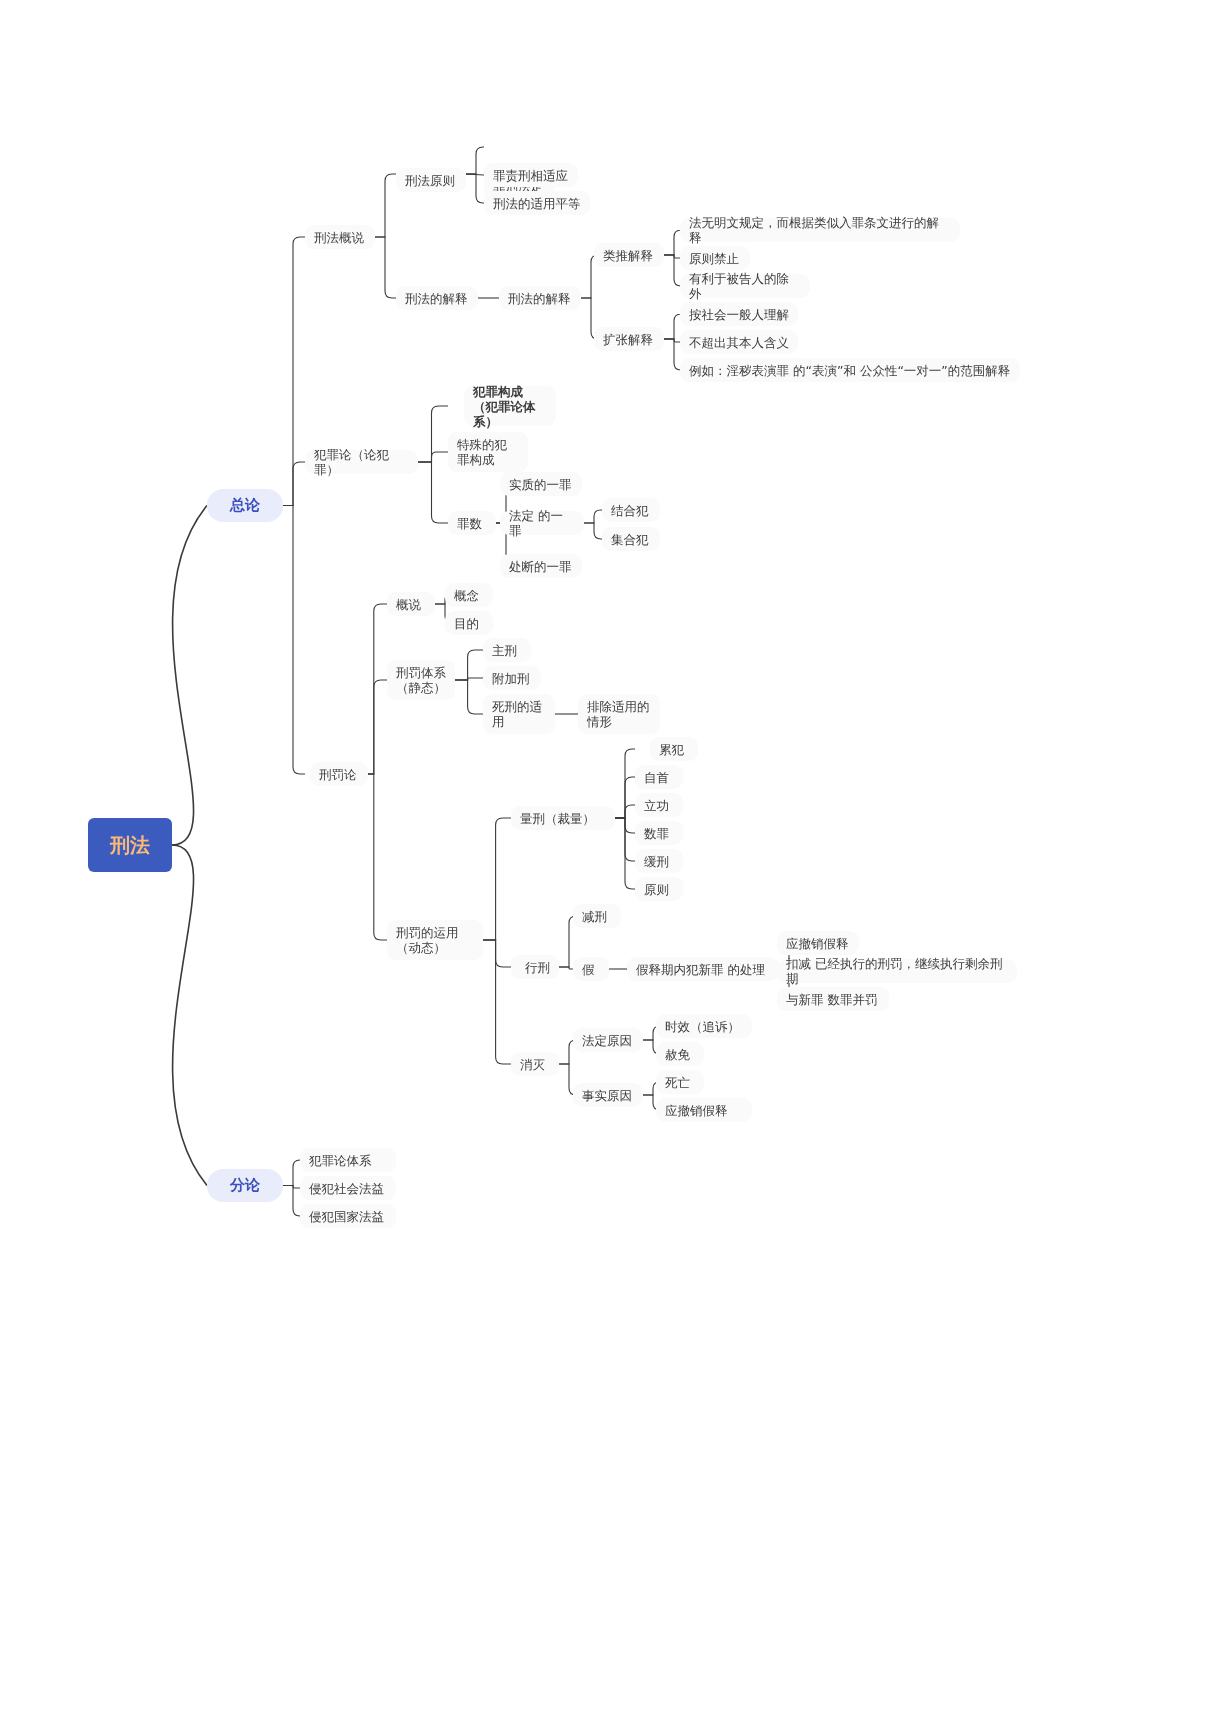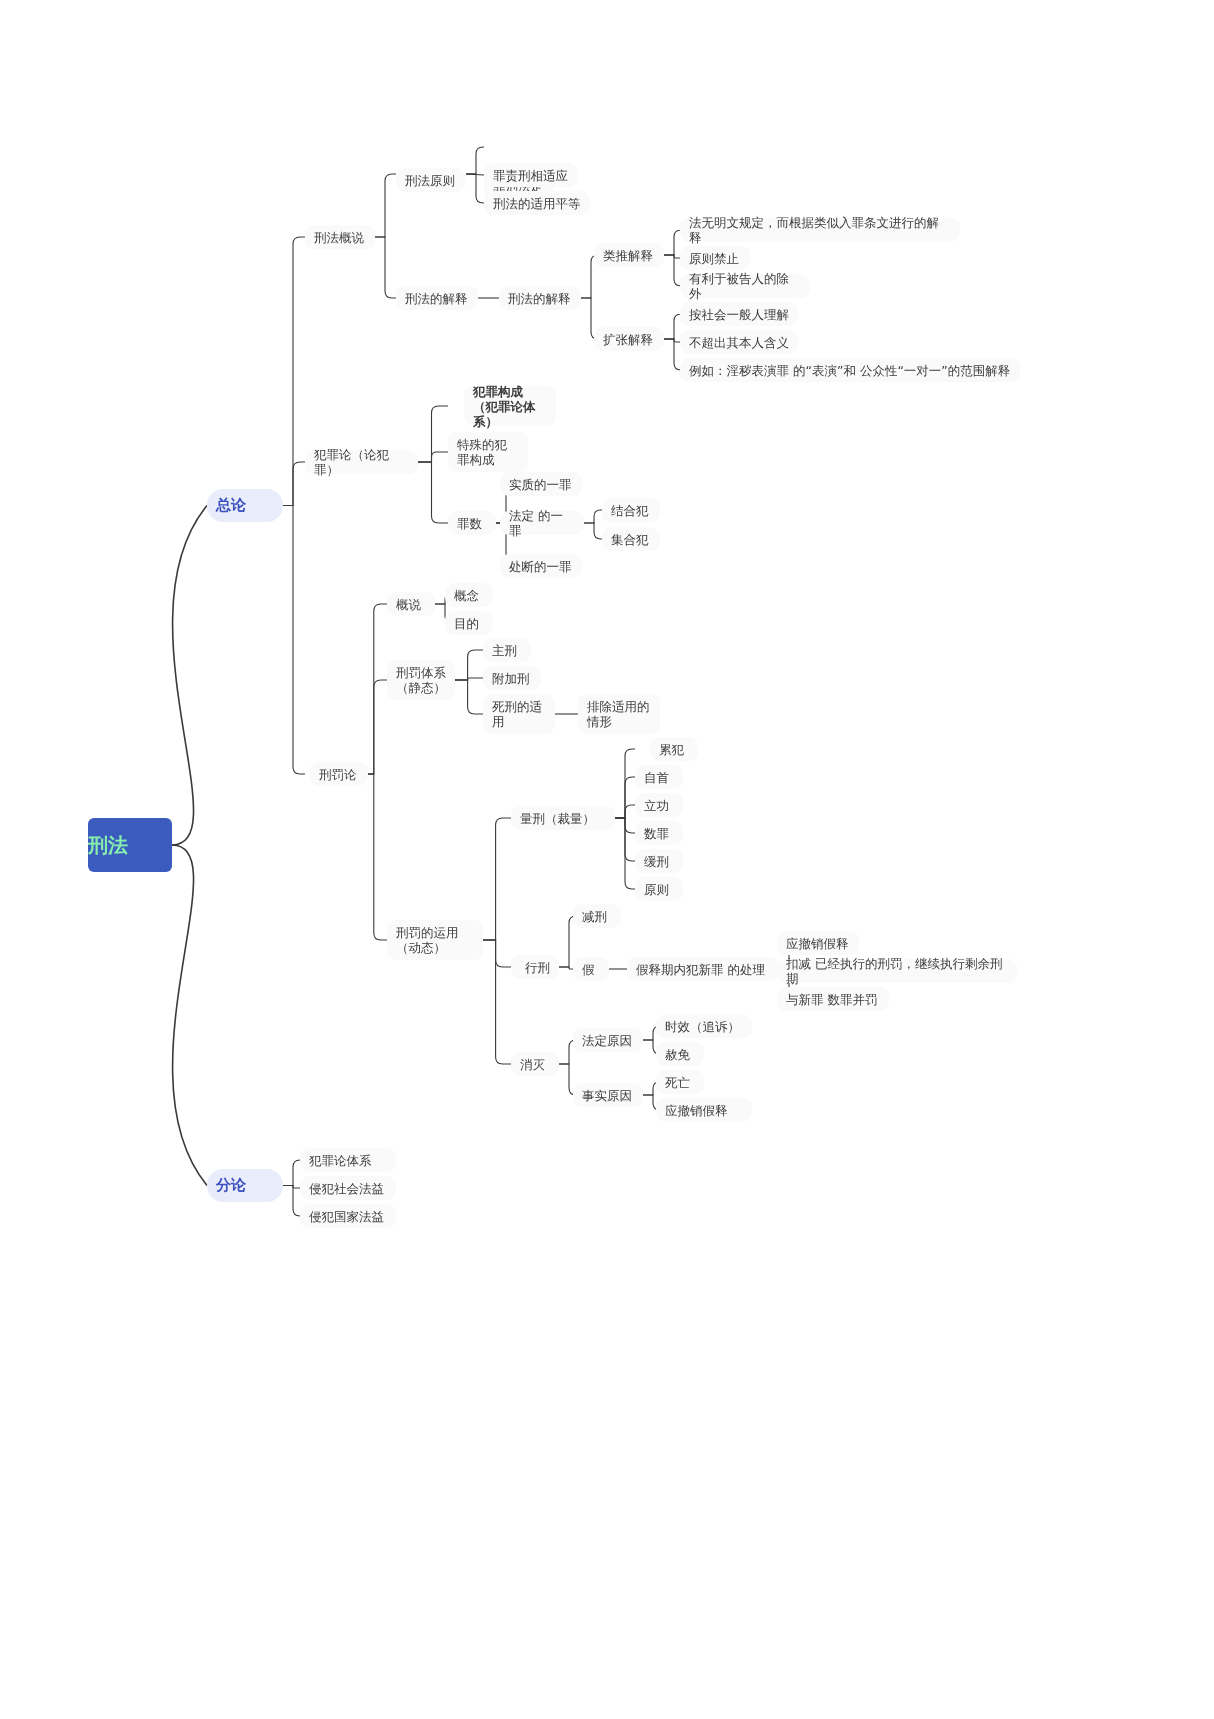"总论" .node.lvl1 .txt,.node.root .txt { text-align: none -> center }
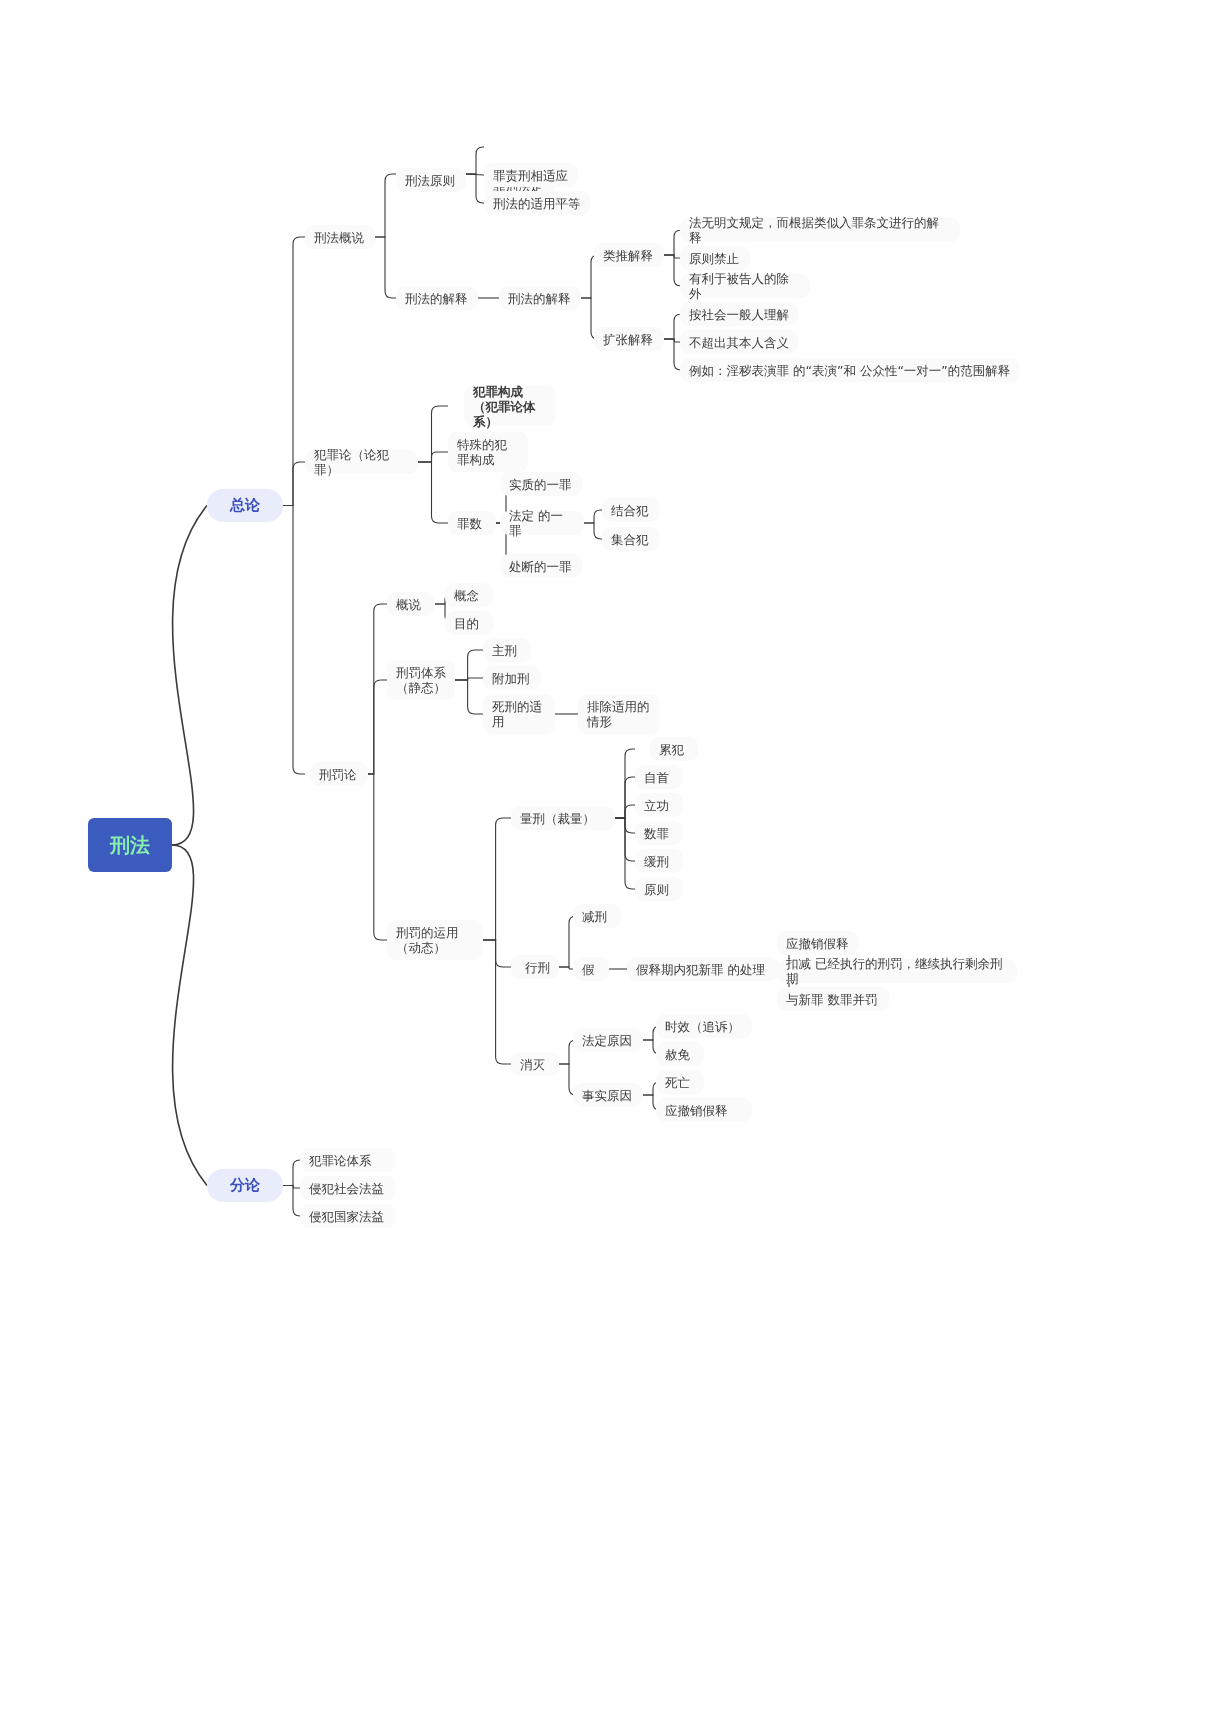"刑法" .node.root { color: #86efac -> #fdba74 }
